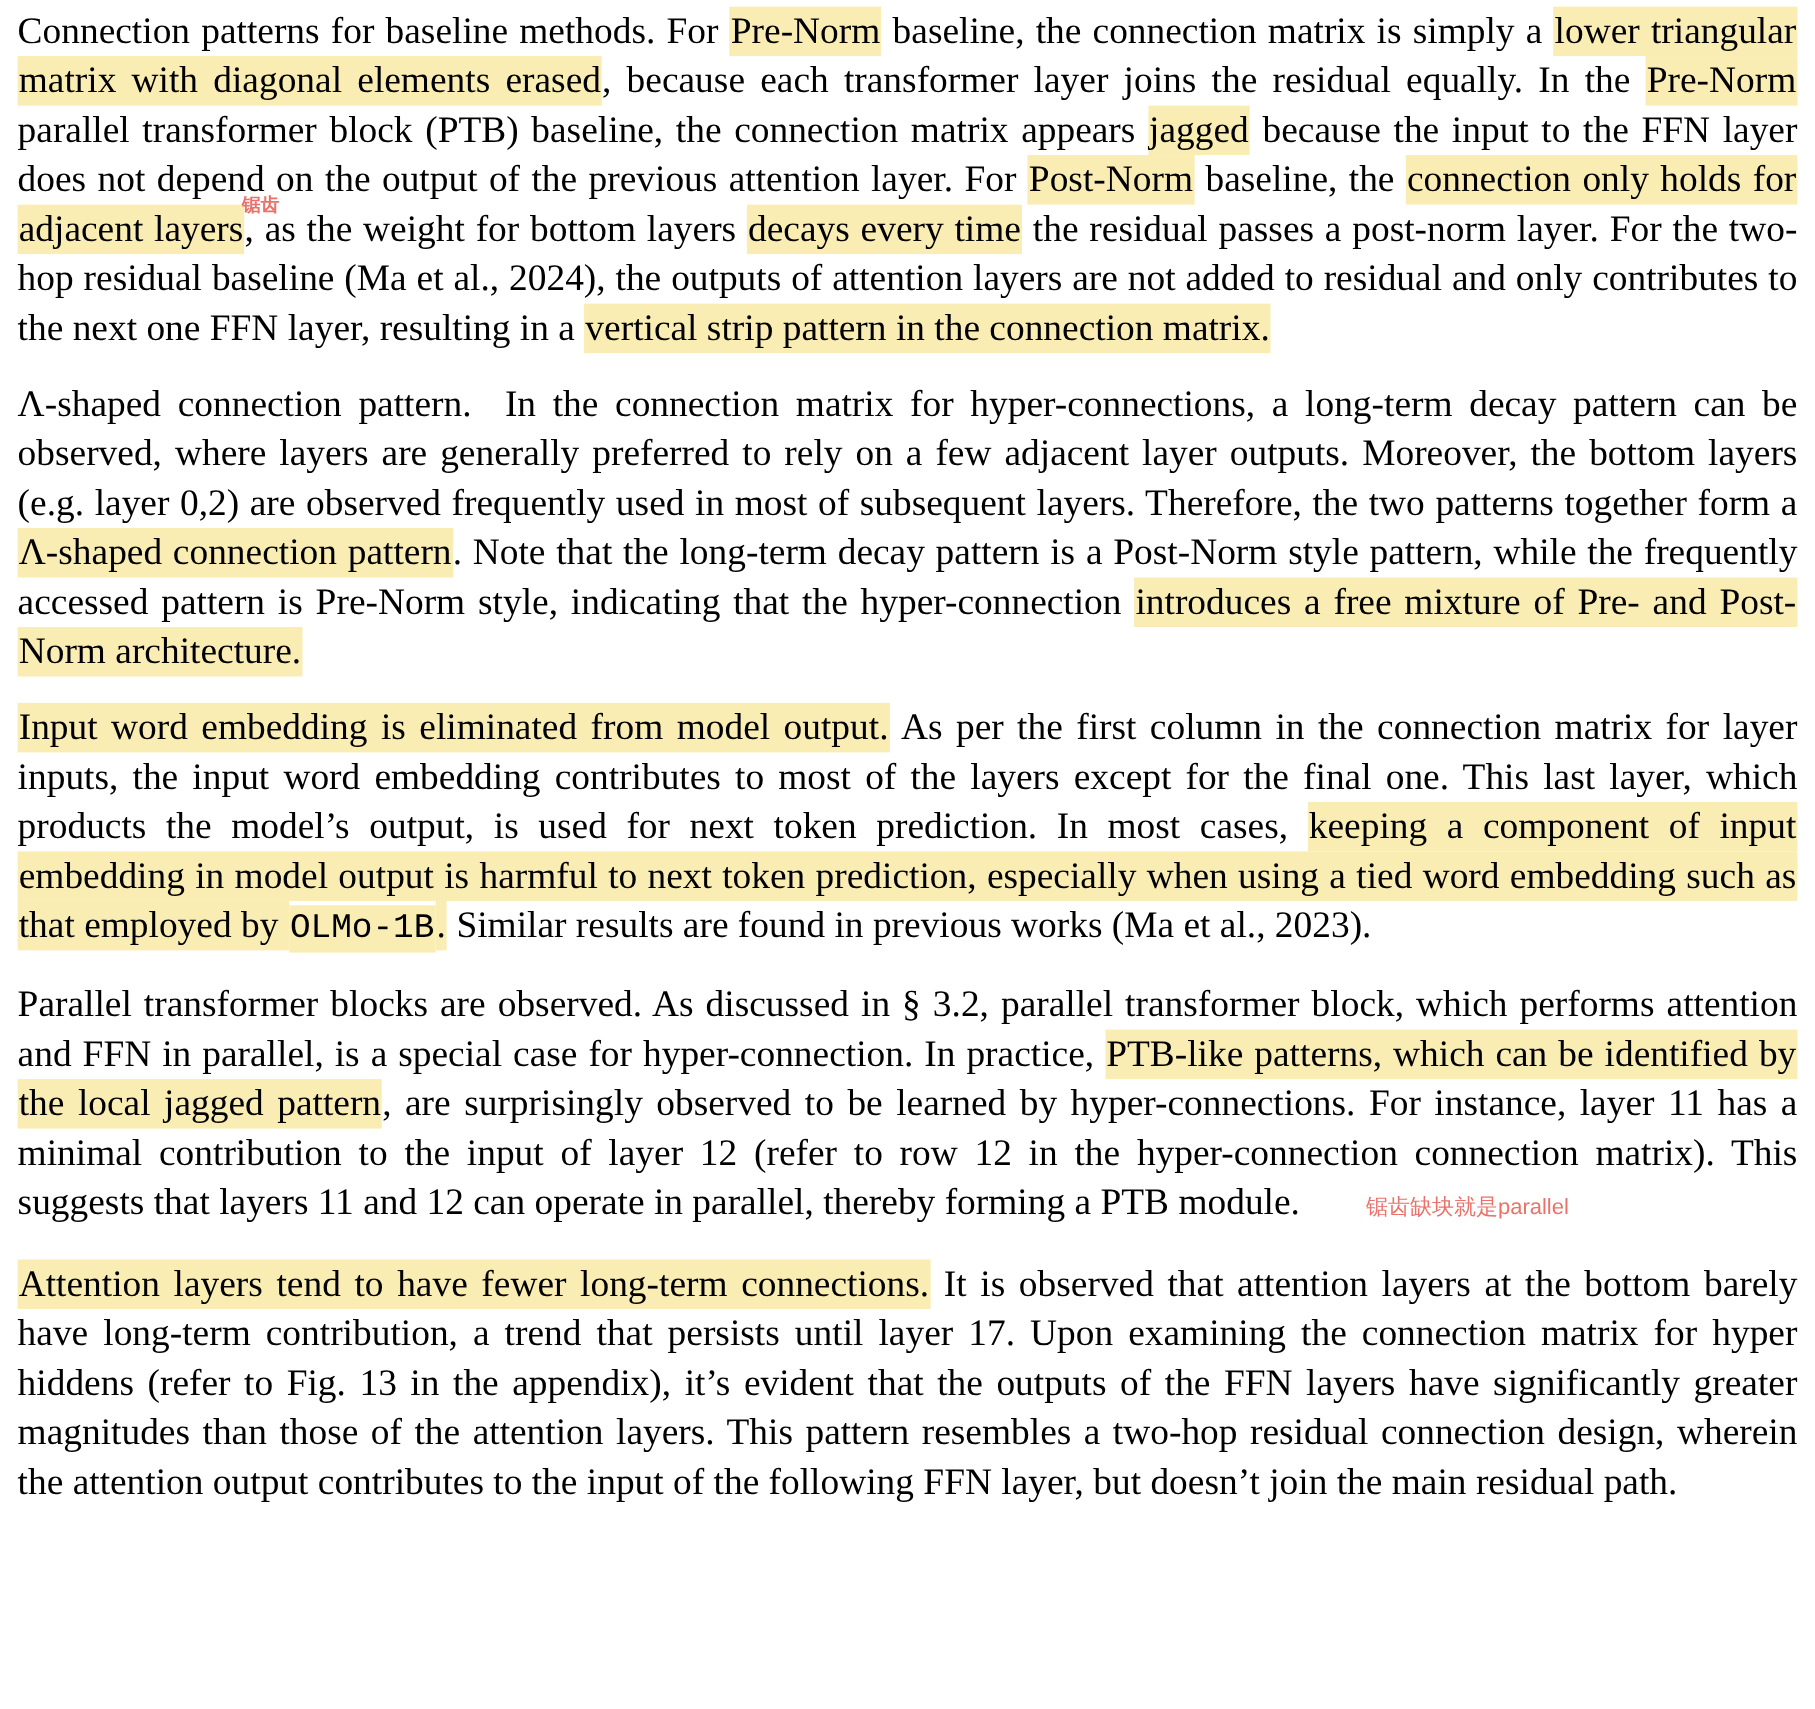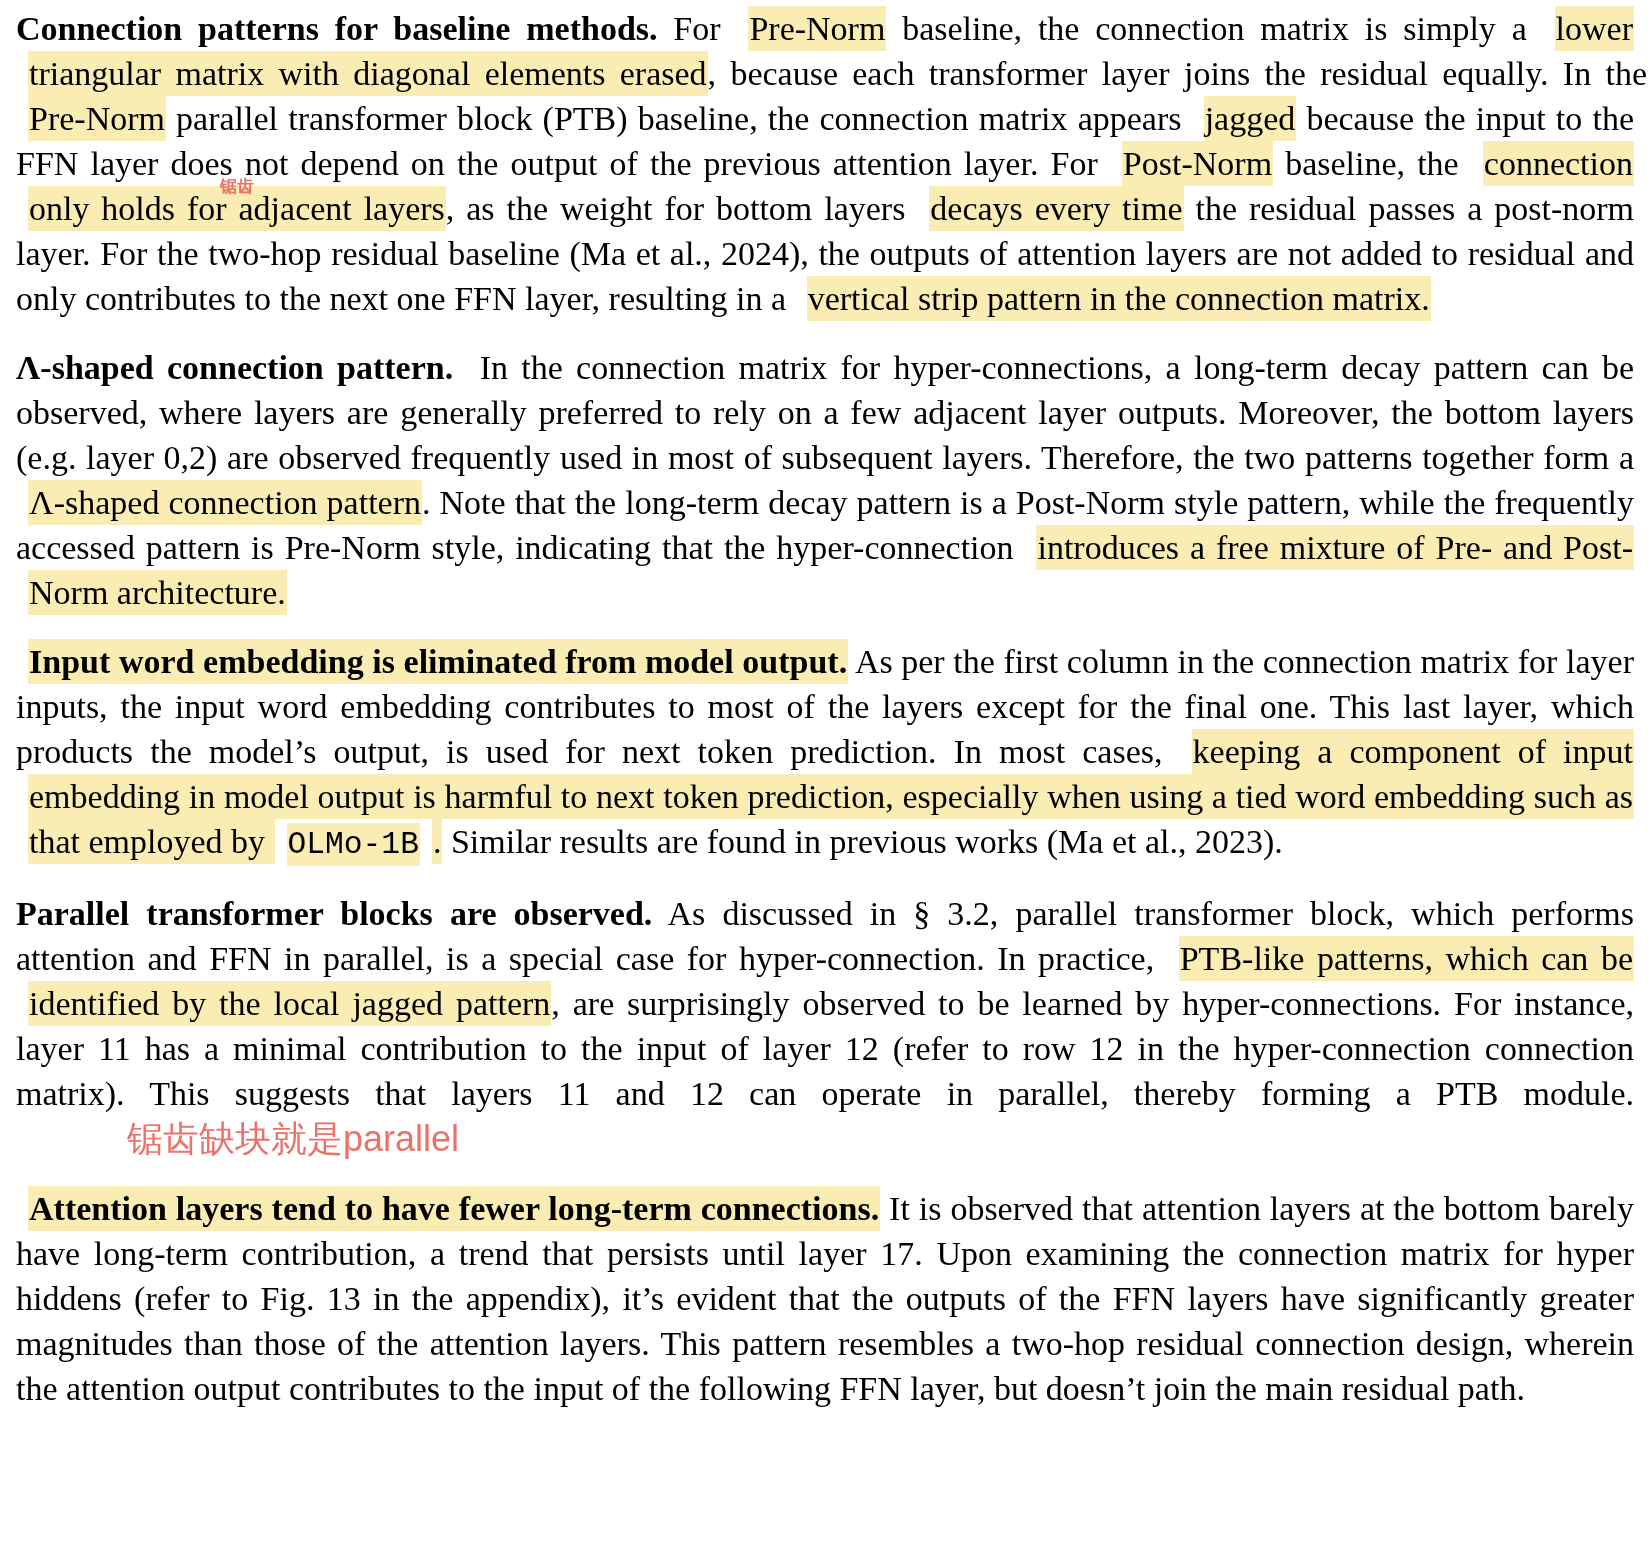"Connection patterns for baseline" .seg-bold { font-weight: bold -> normal }
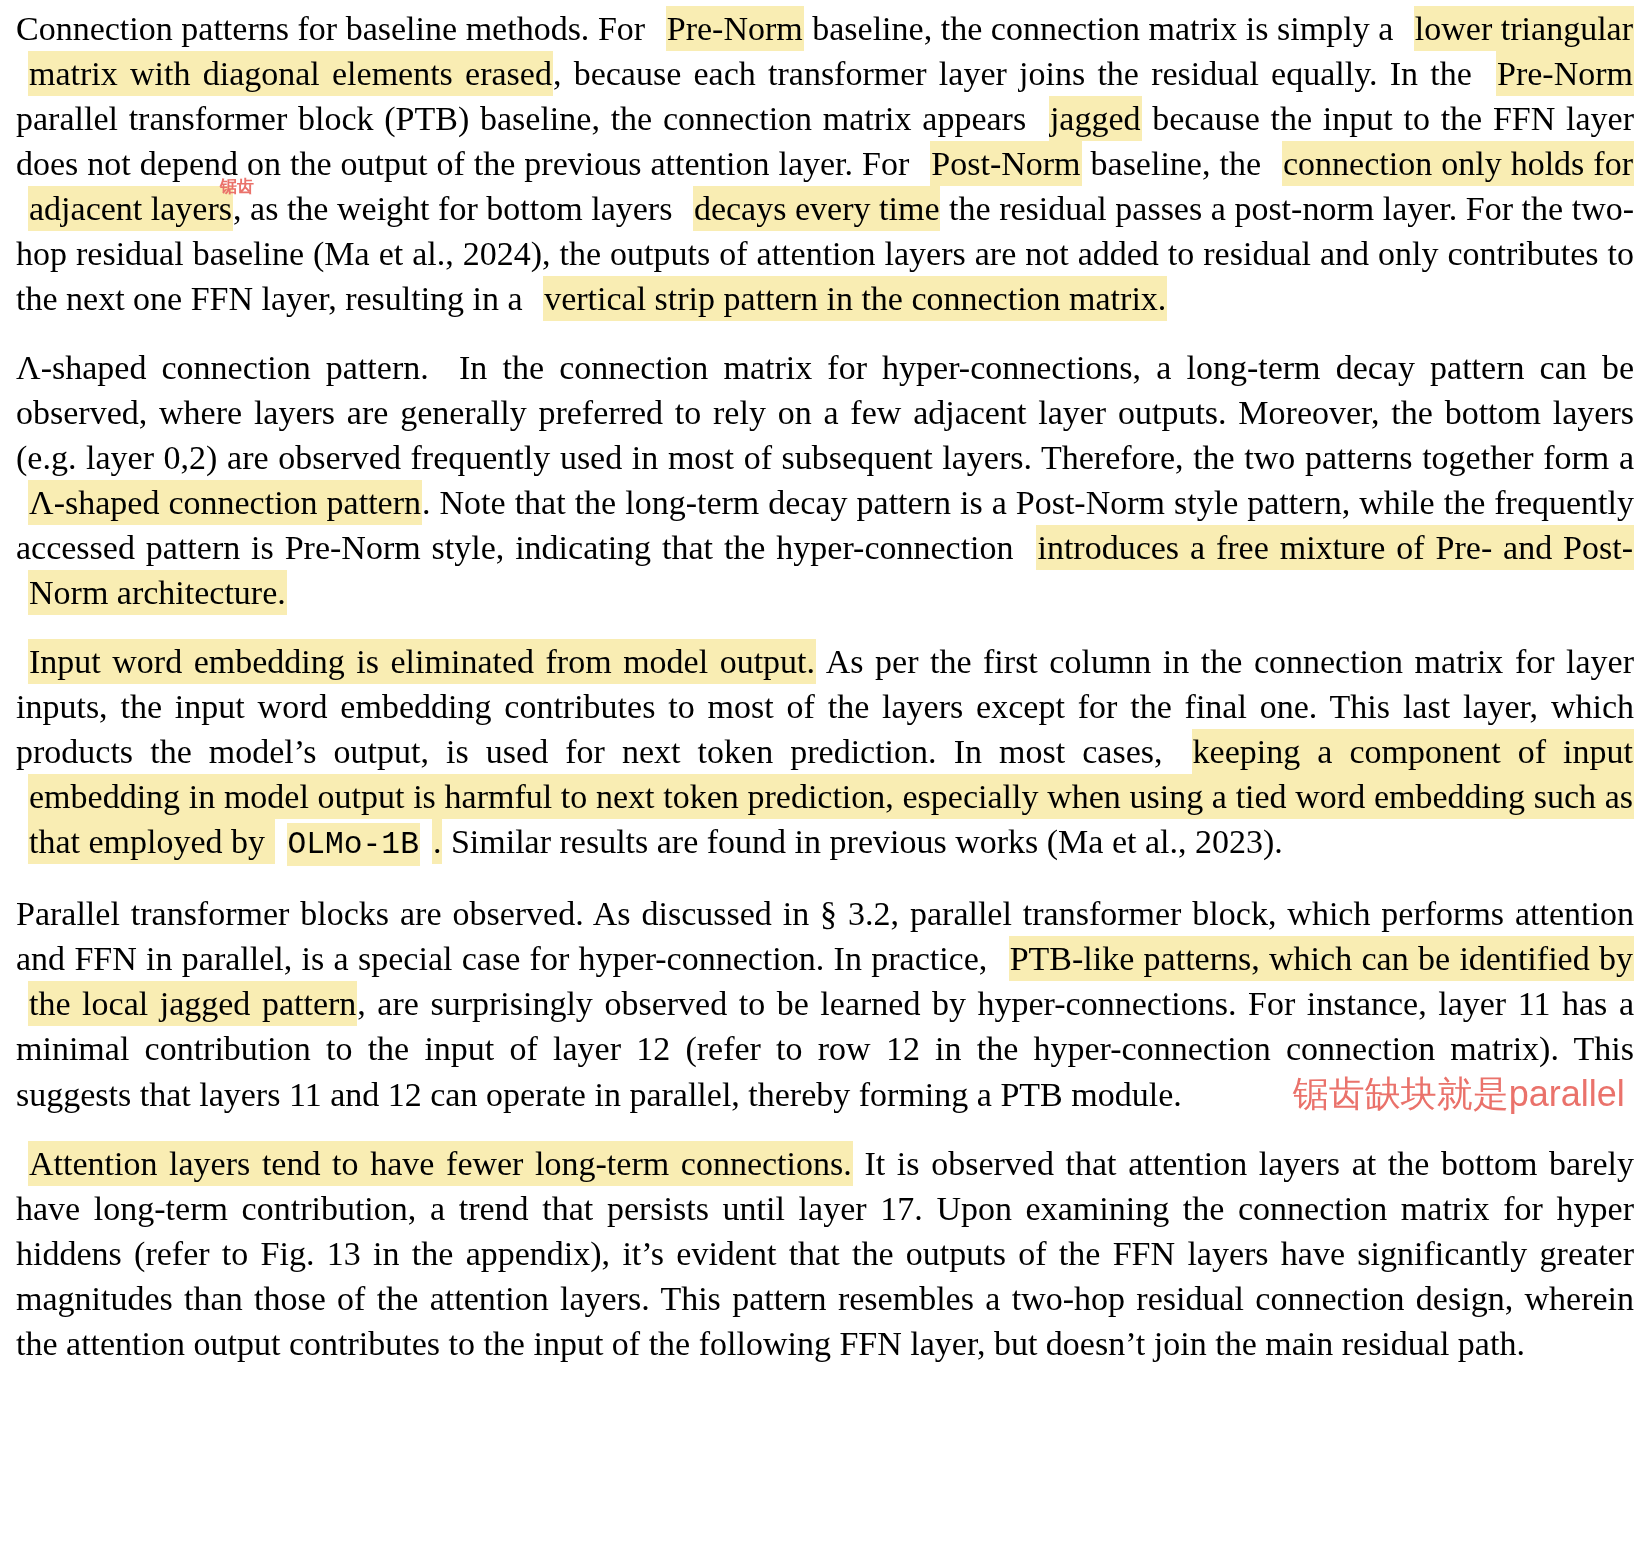"Pre-Norm" .seg-hl { margin-left: 12px -> none }
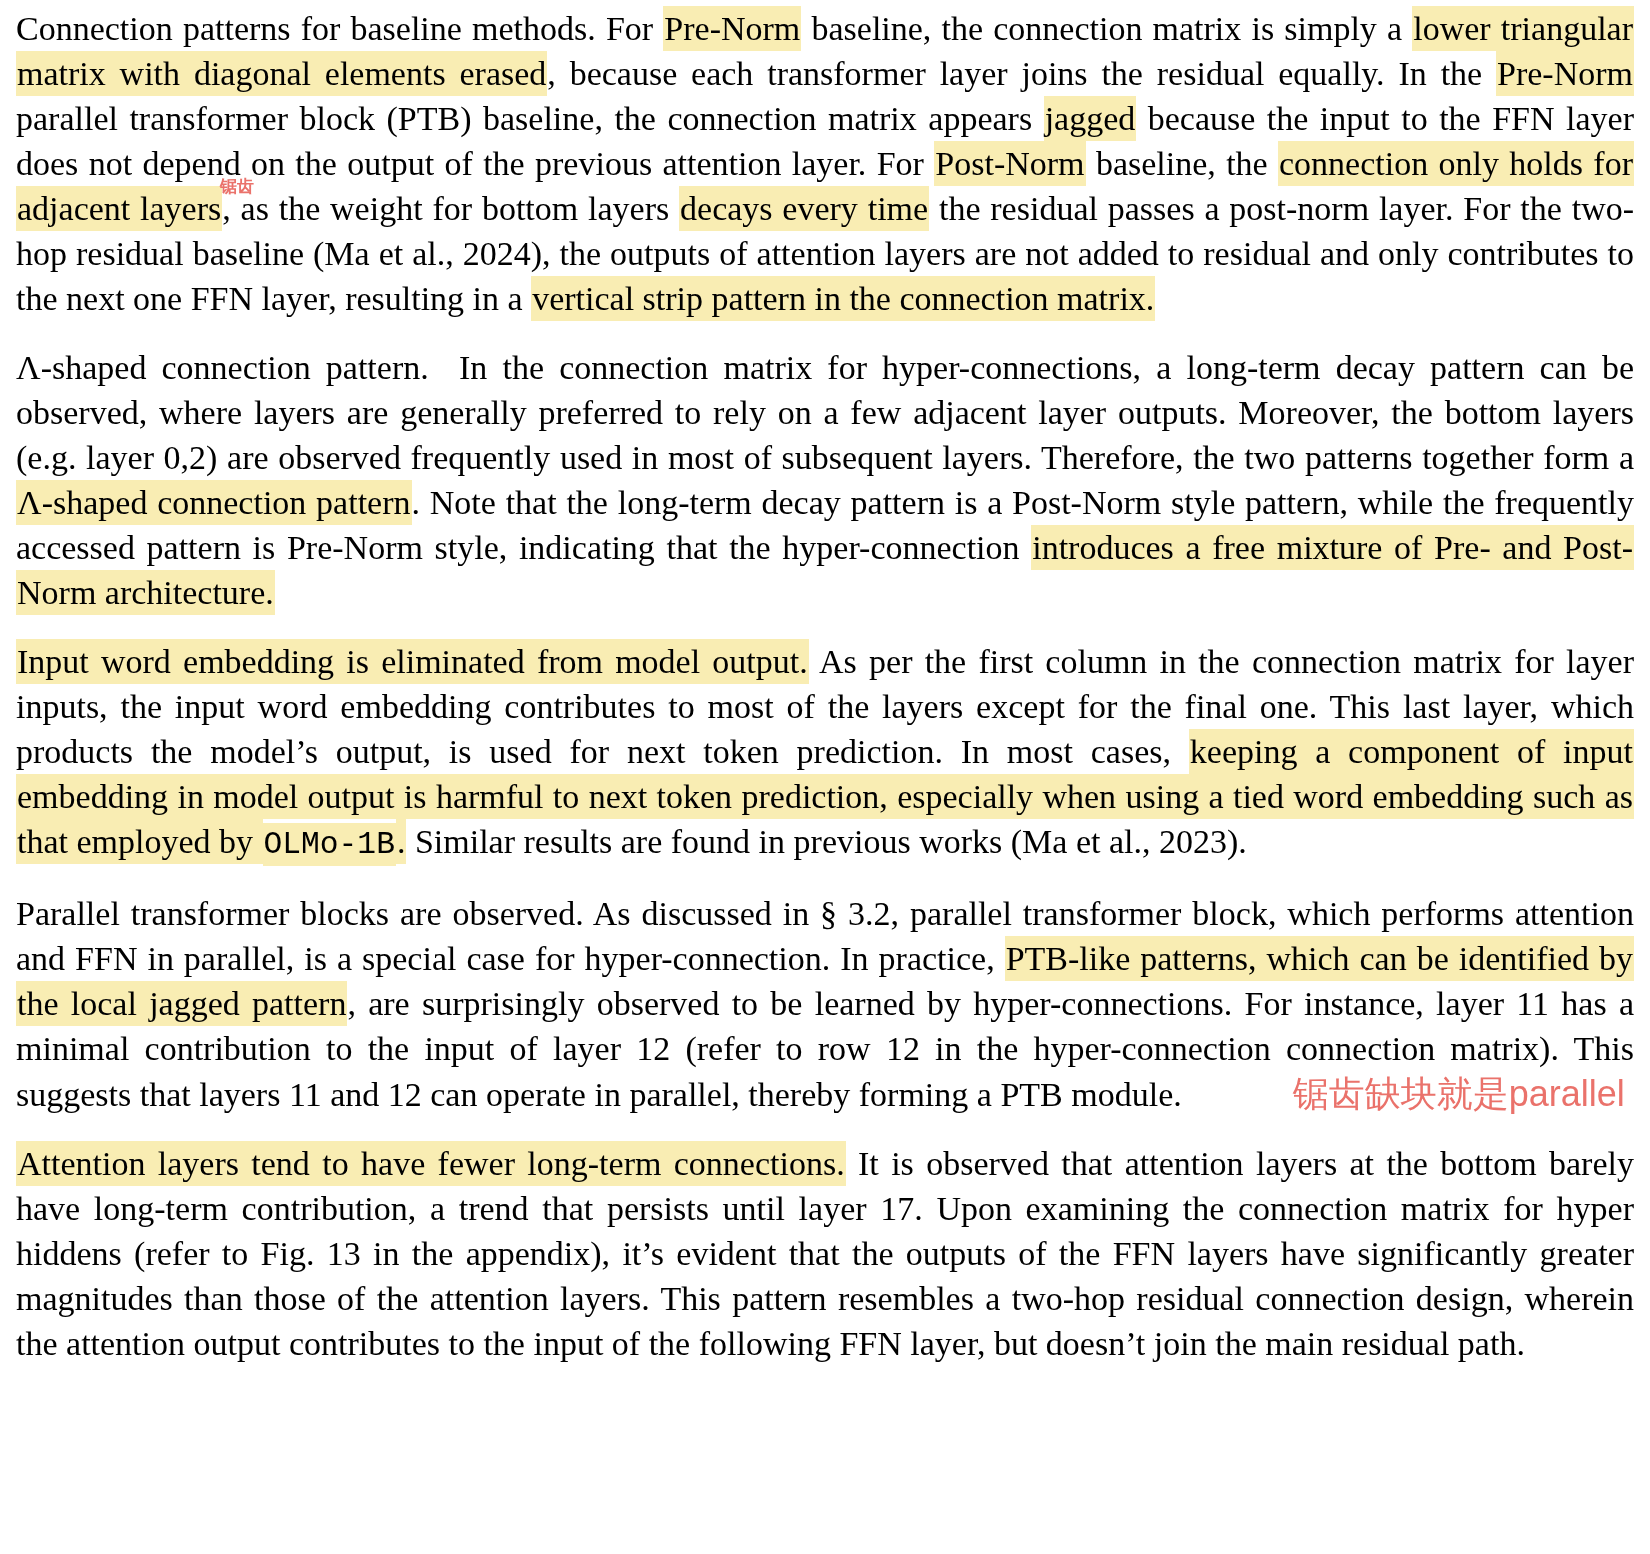"锯齿缺块就是parallel" .seg-note { font-size: 36px -> 20px; margin-left: 111px -> 60px }
